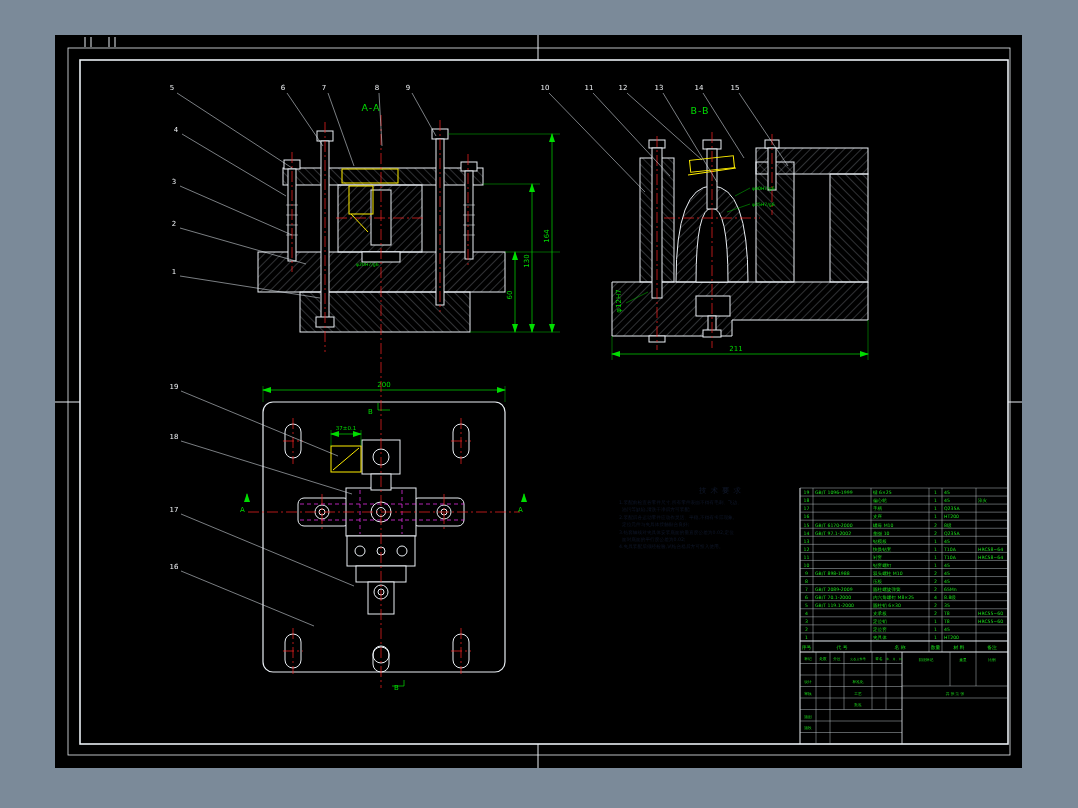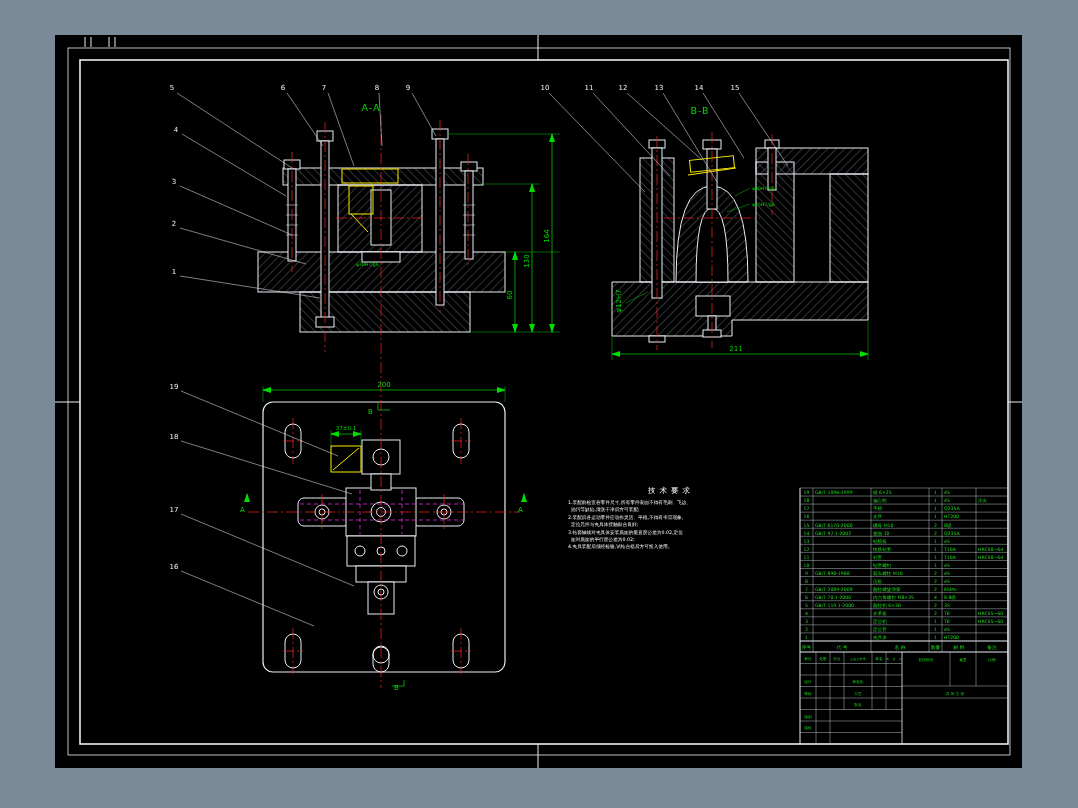"技术要求" .tech { color: #ffffff -> #0f172a; left: 568px -> 619px }
